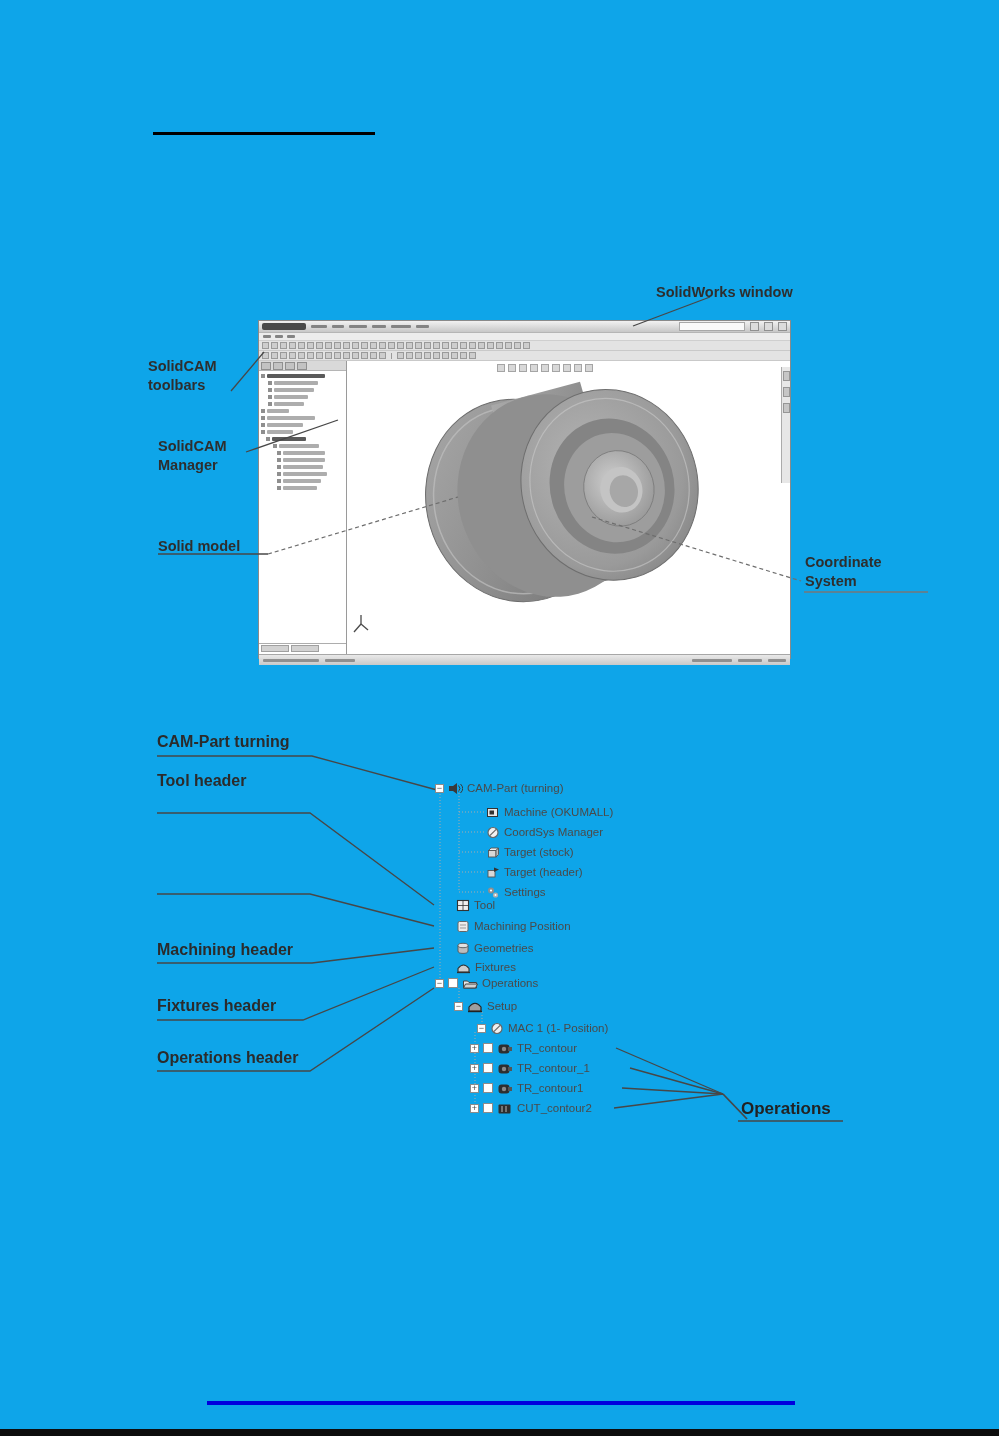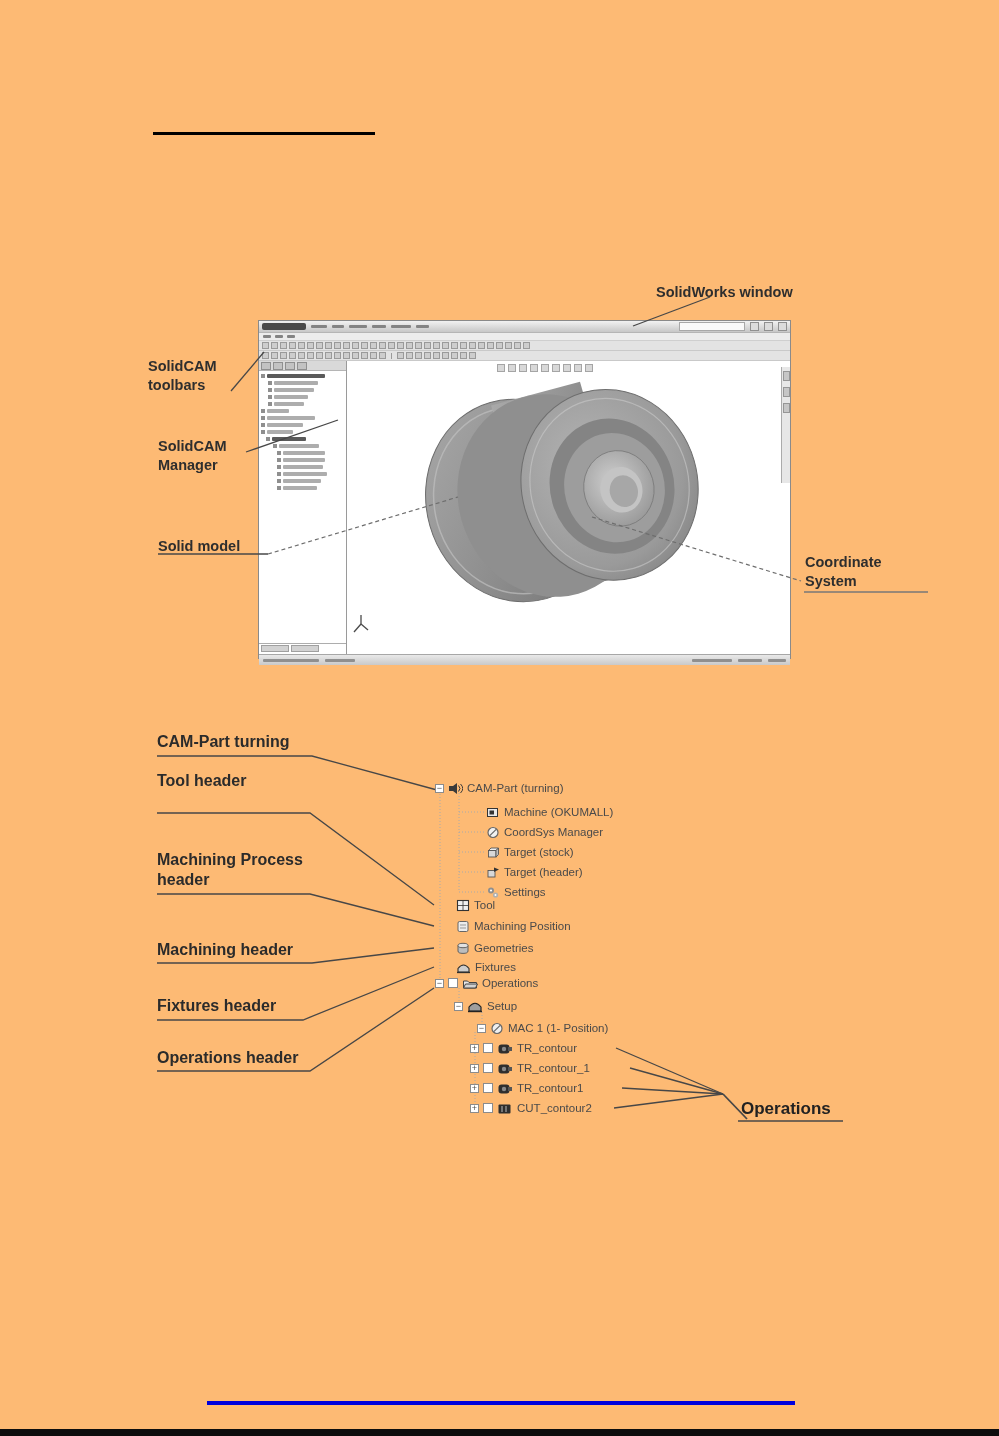"SolidWorks window" .page { background: #fdba74 -> #0ea5e9 }
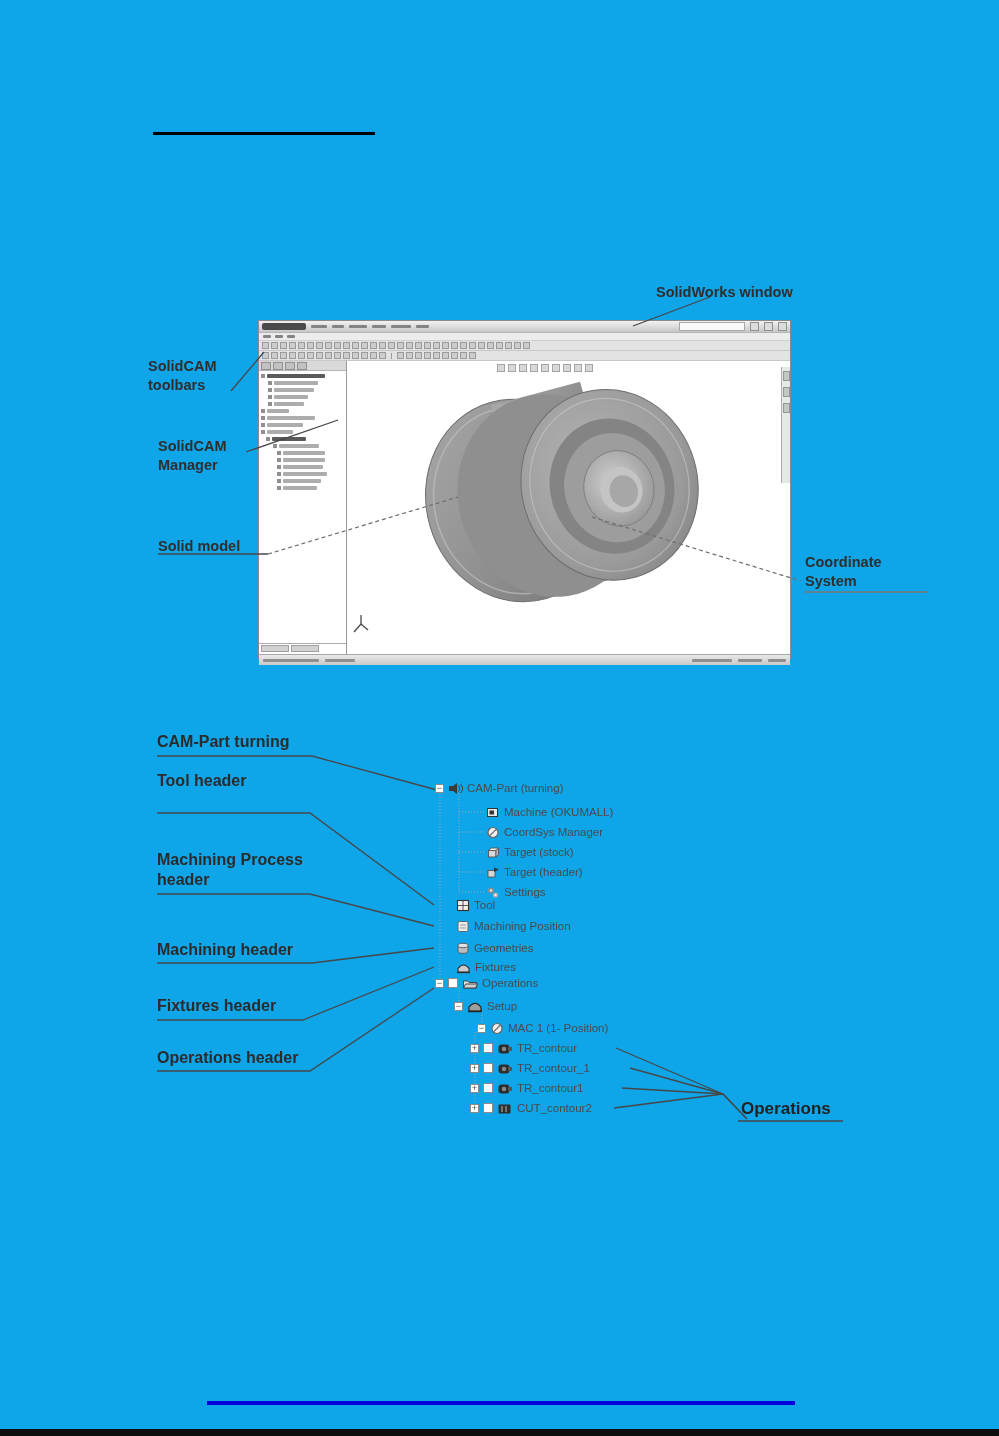"Machining Process header" div.lbl2 { html: <div>Machining Process header</div> -> none }
